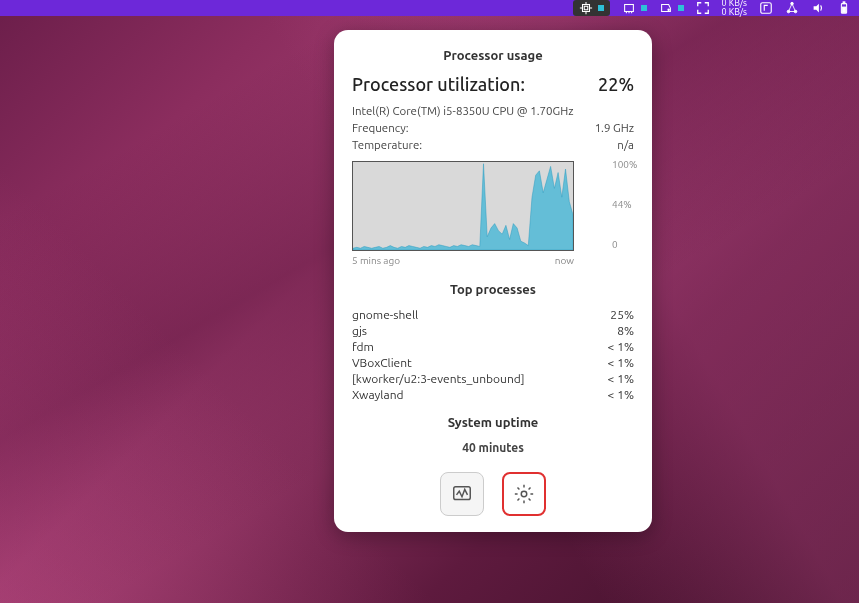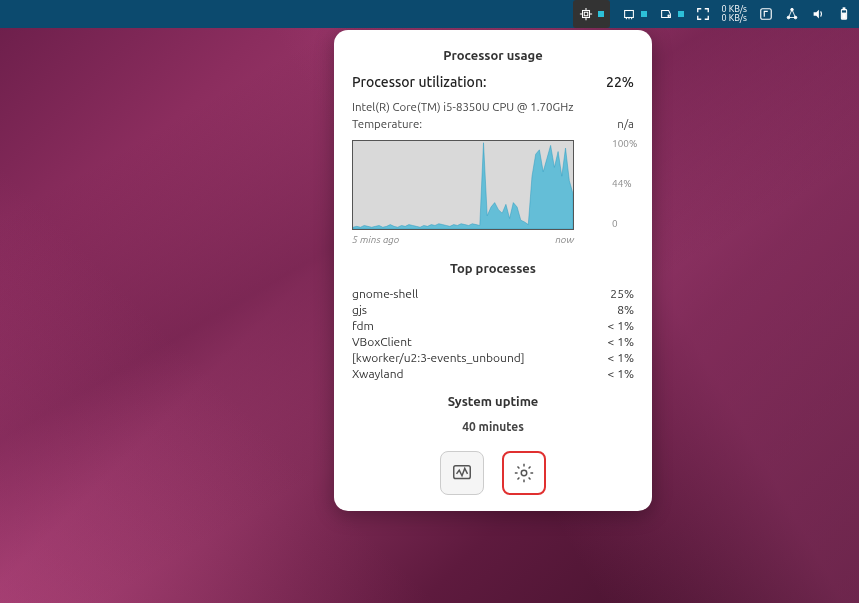"0 KB/s" .topbar { background: #0c4a6e -> #6d28d9; height: 28px -> 16px }
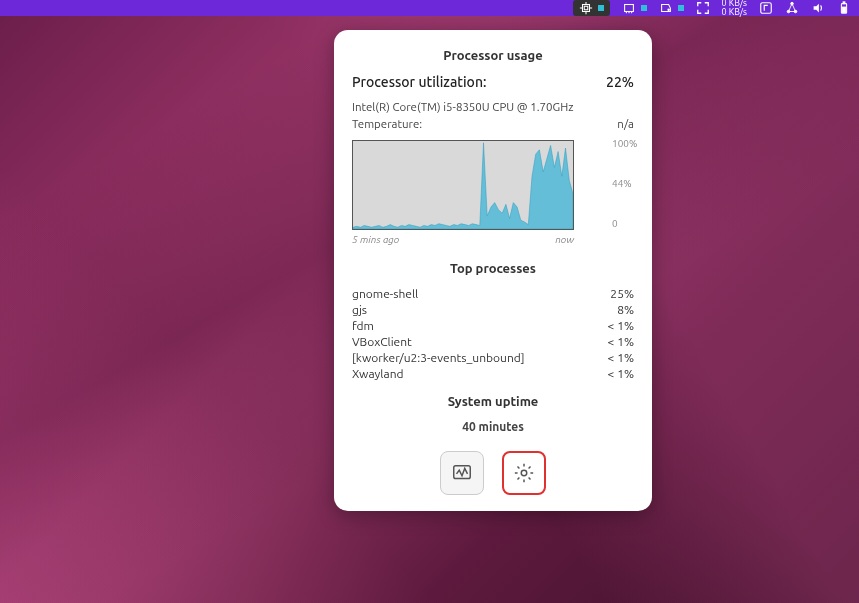"Processor utilization:" .row.big { font-size: 14px -> 18px }
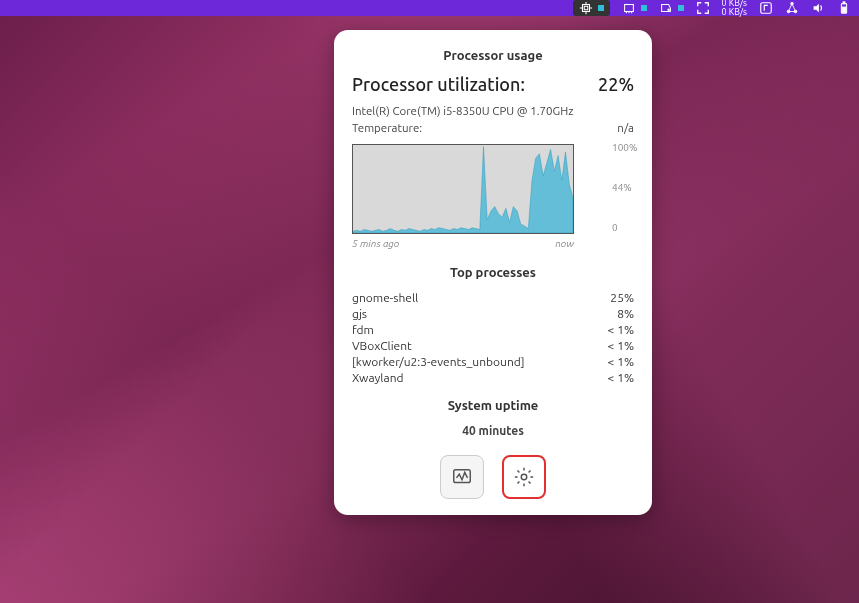"Frequency:" div.row { html: none -> <div> <span>Frequency:</span> <span>1.9 GHz</span> </div> }
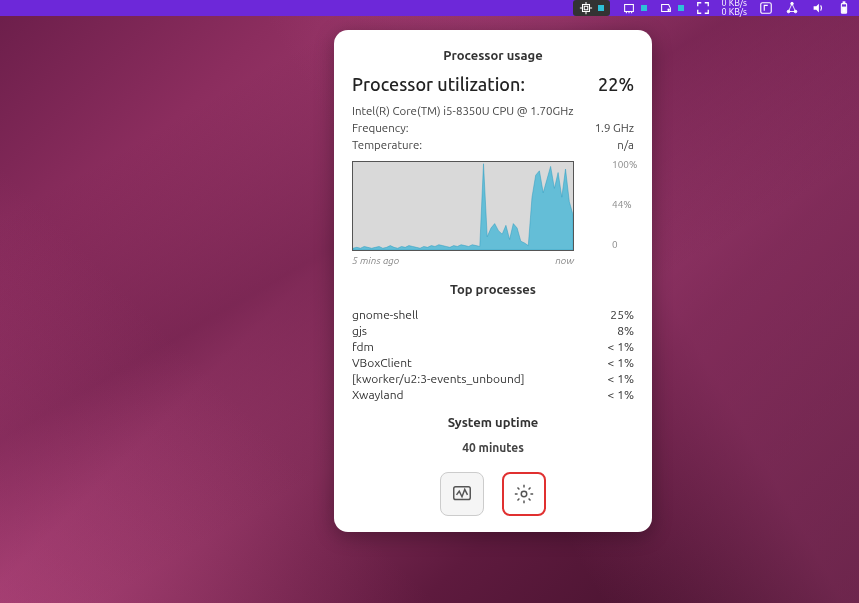"5 mins ago" .time-labels { font-style: italic -> none }
